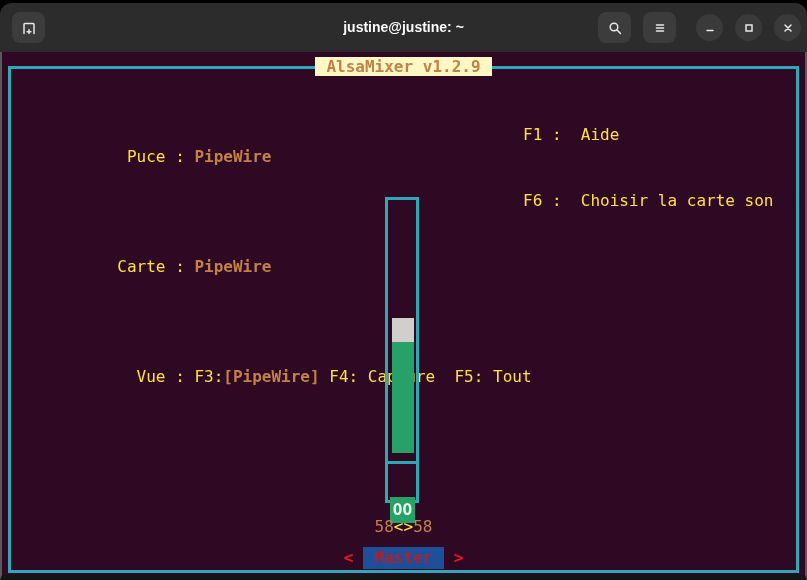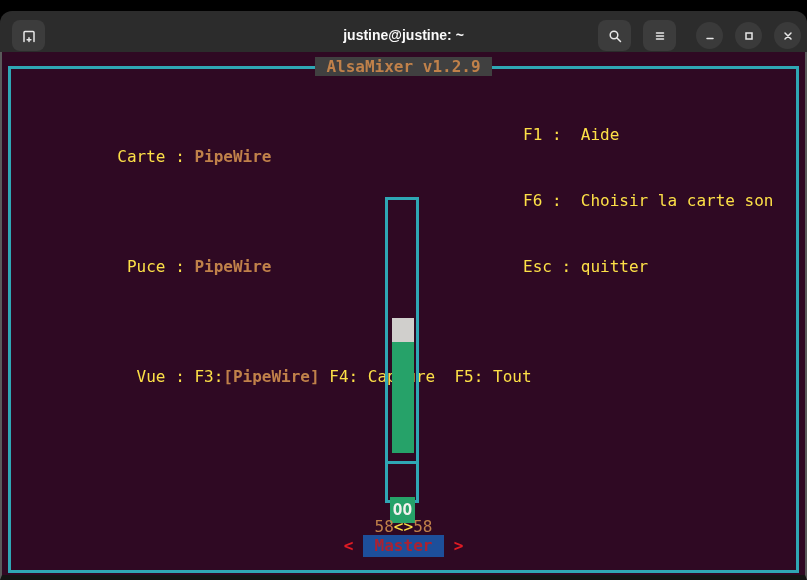"justine@justine: ~" .titlebar { margin-top: 8px -> none }
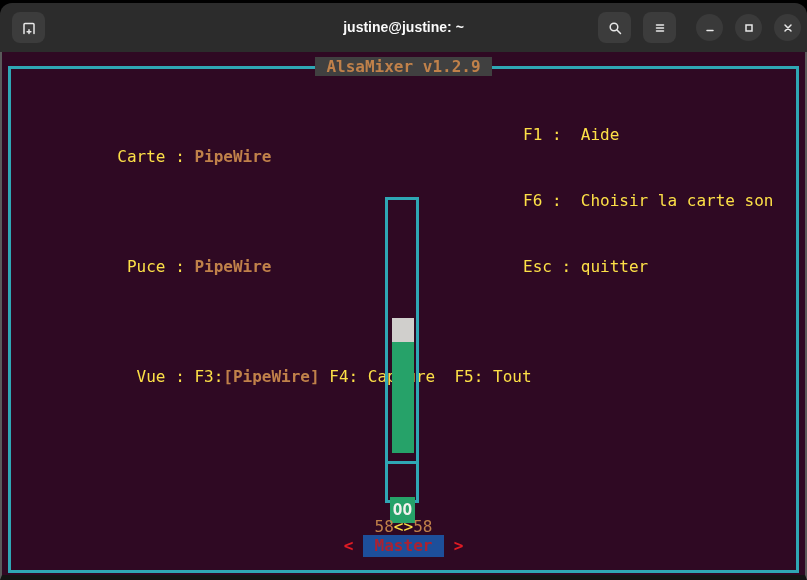"AlsaMixer v1.2.9" .box-title span { background: #404040 -> #fef9c3 }
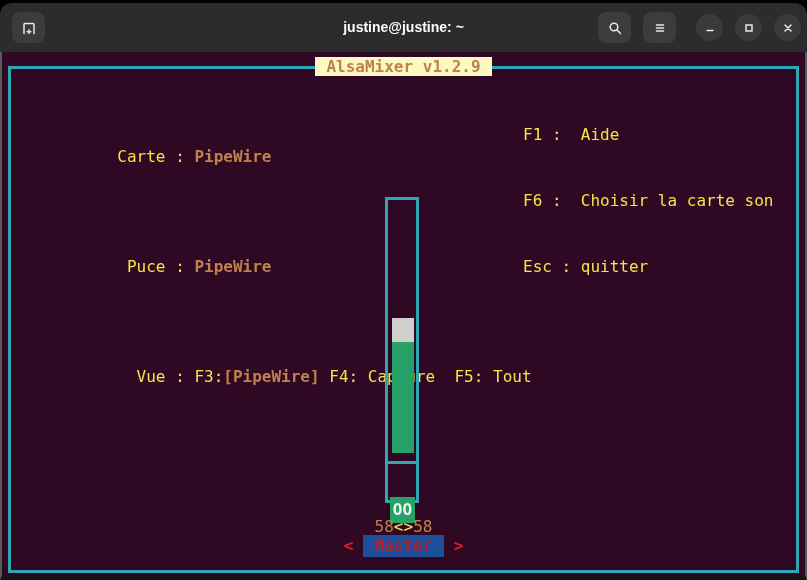"Carte : PipeWire" div.line { order: before "Puce : PipeWire" -> after "Puce : PipeWire" }
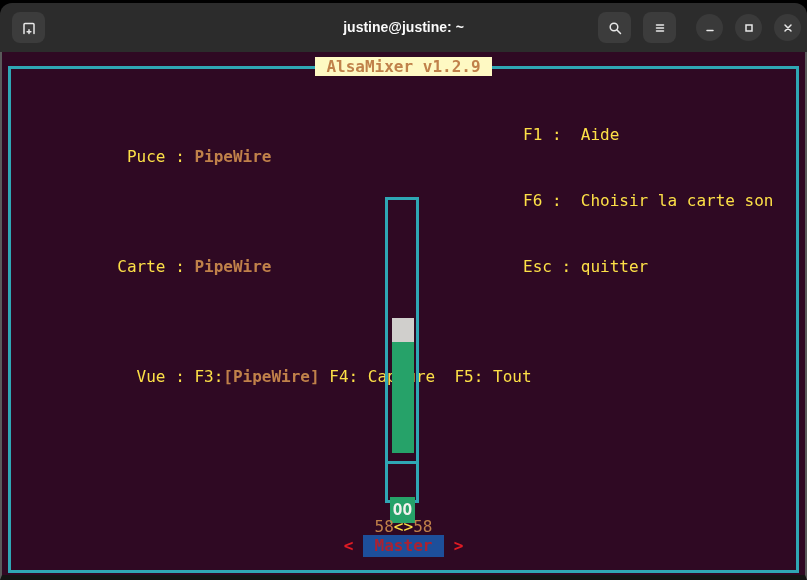"Esc : quitter" div.line { html: <div>Esc : quitter</div> -> none }
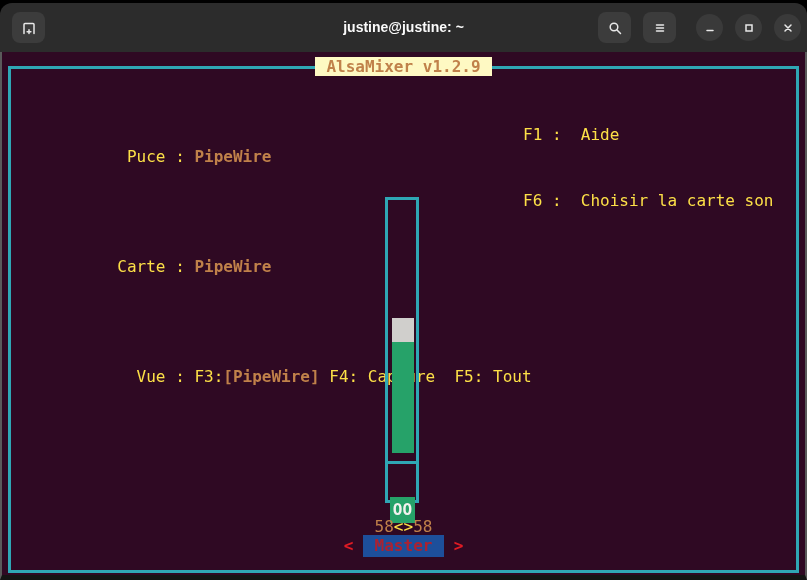"< Master >" .master-line { top: 483px -> 495px }
